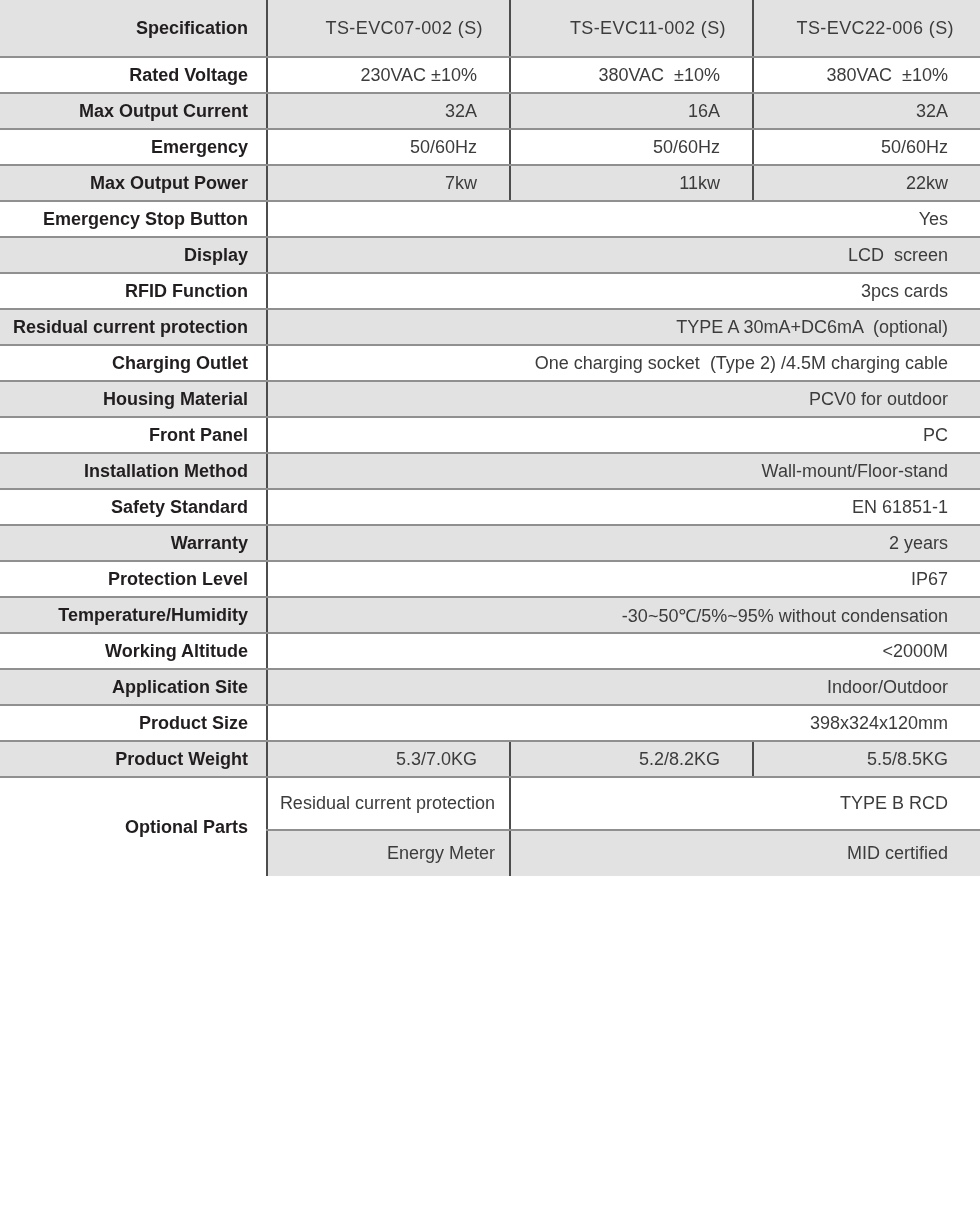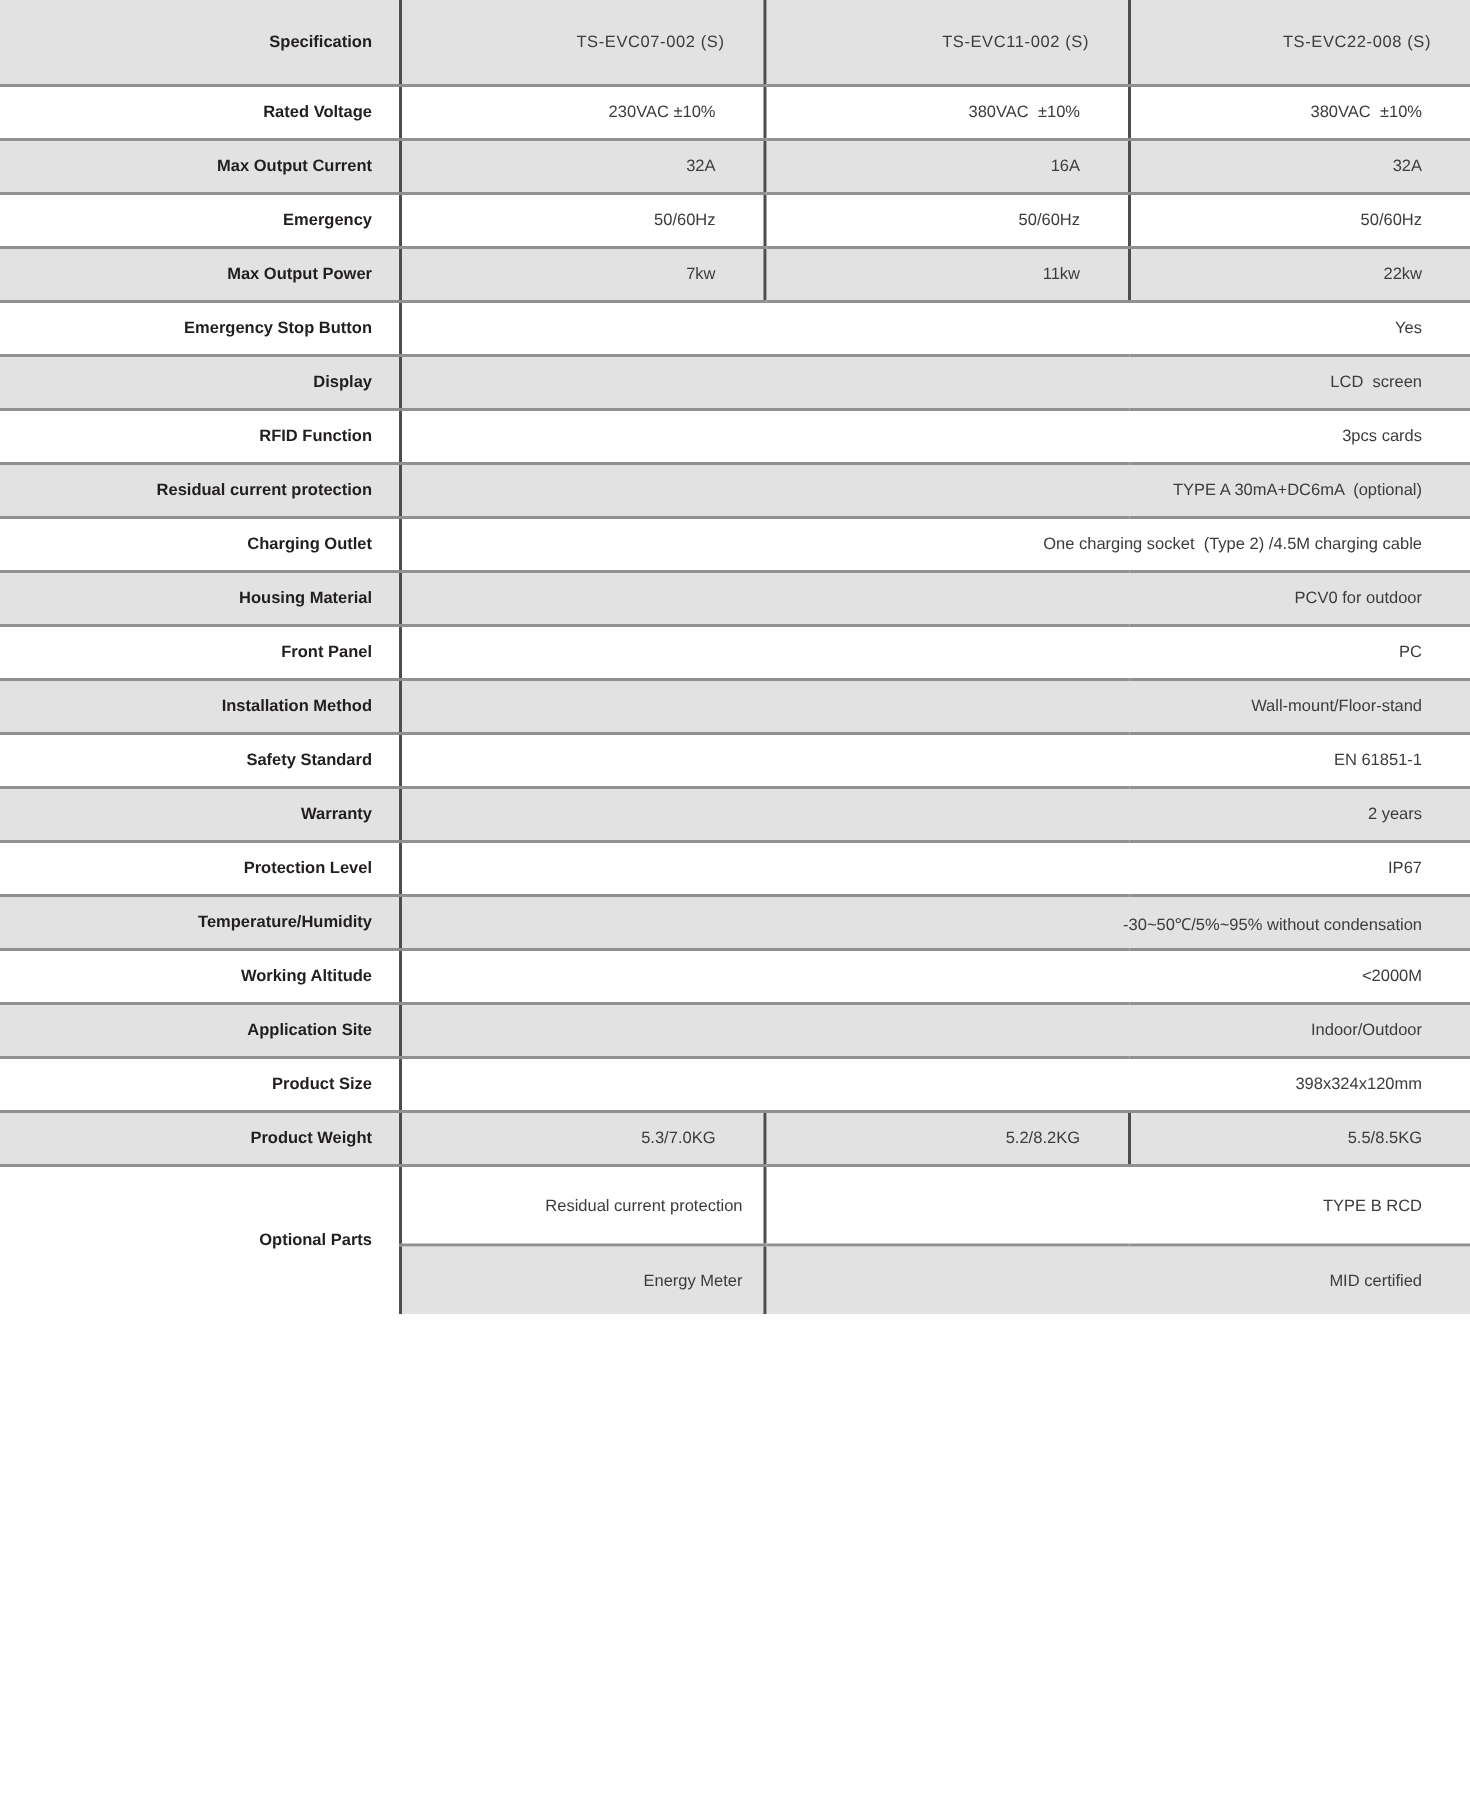"Specification" td { font-size: 11px -> 18px }
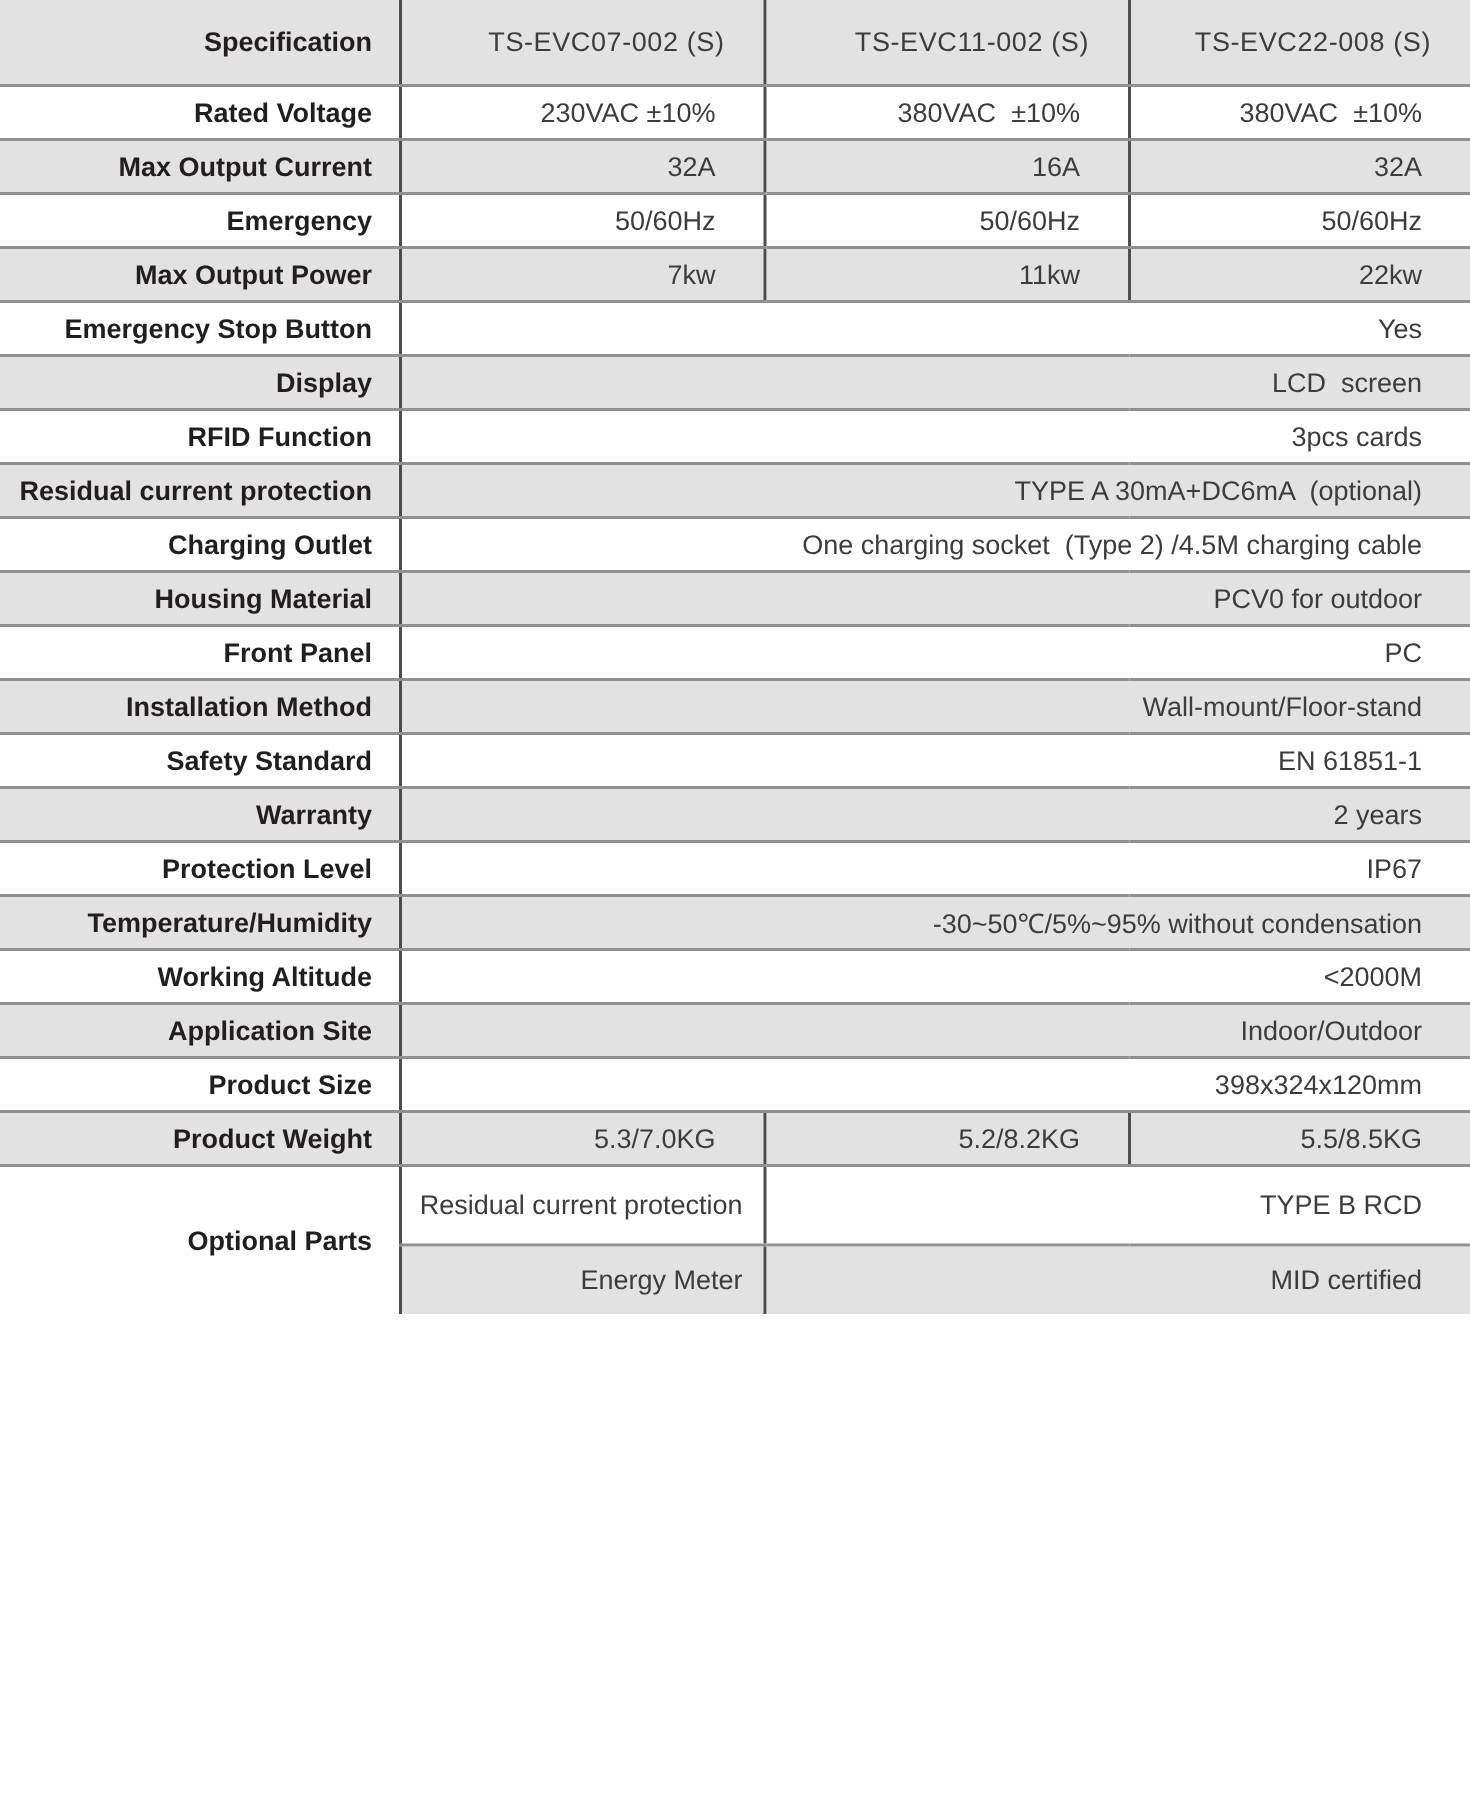"TS-EVC22-008 (S)" td.val { text: TS-EVC22-008 -> TS-EVC22-006 }
